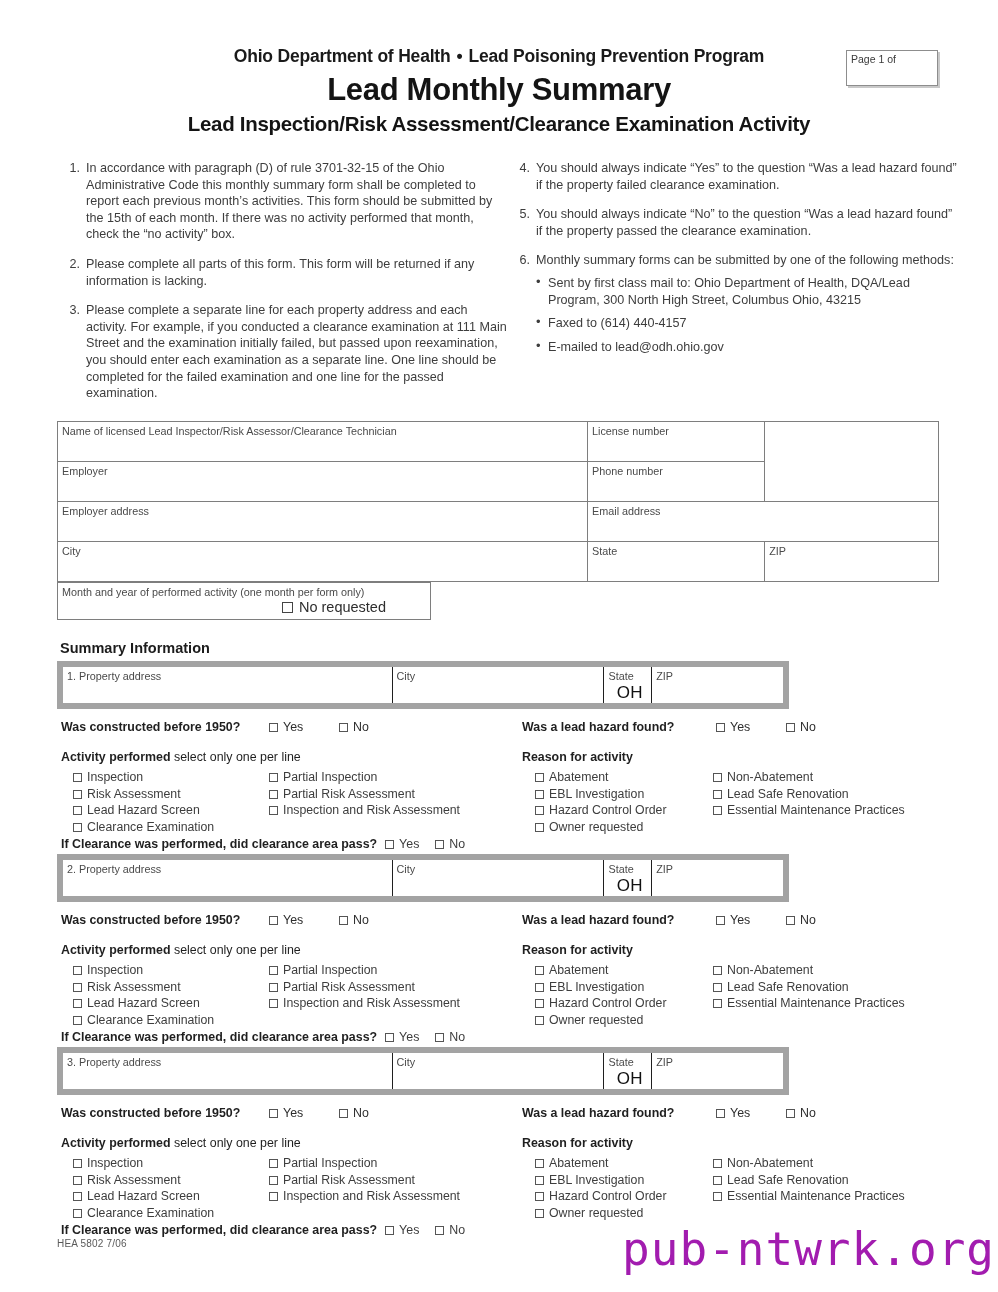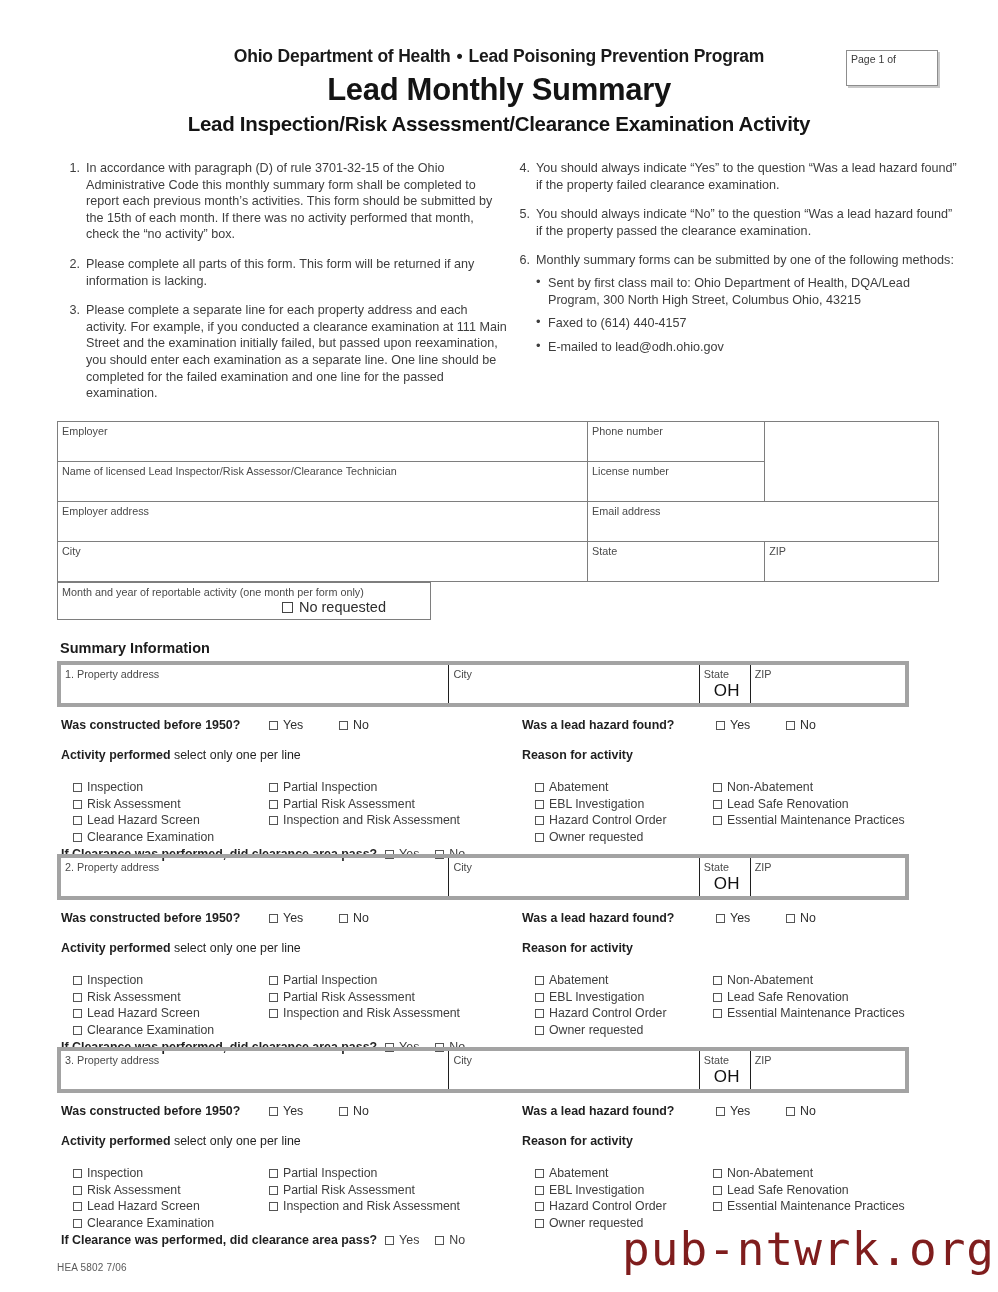"Employer" tr { order: before "Name of licensed Lead Inspector/Risk" -> after "Name of licensed Lead Inspector/Risk" }
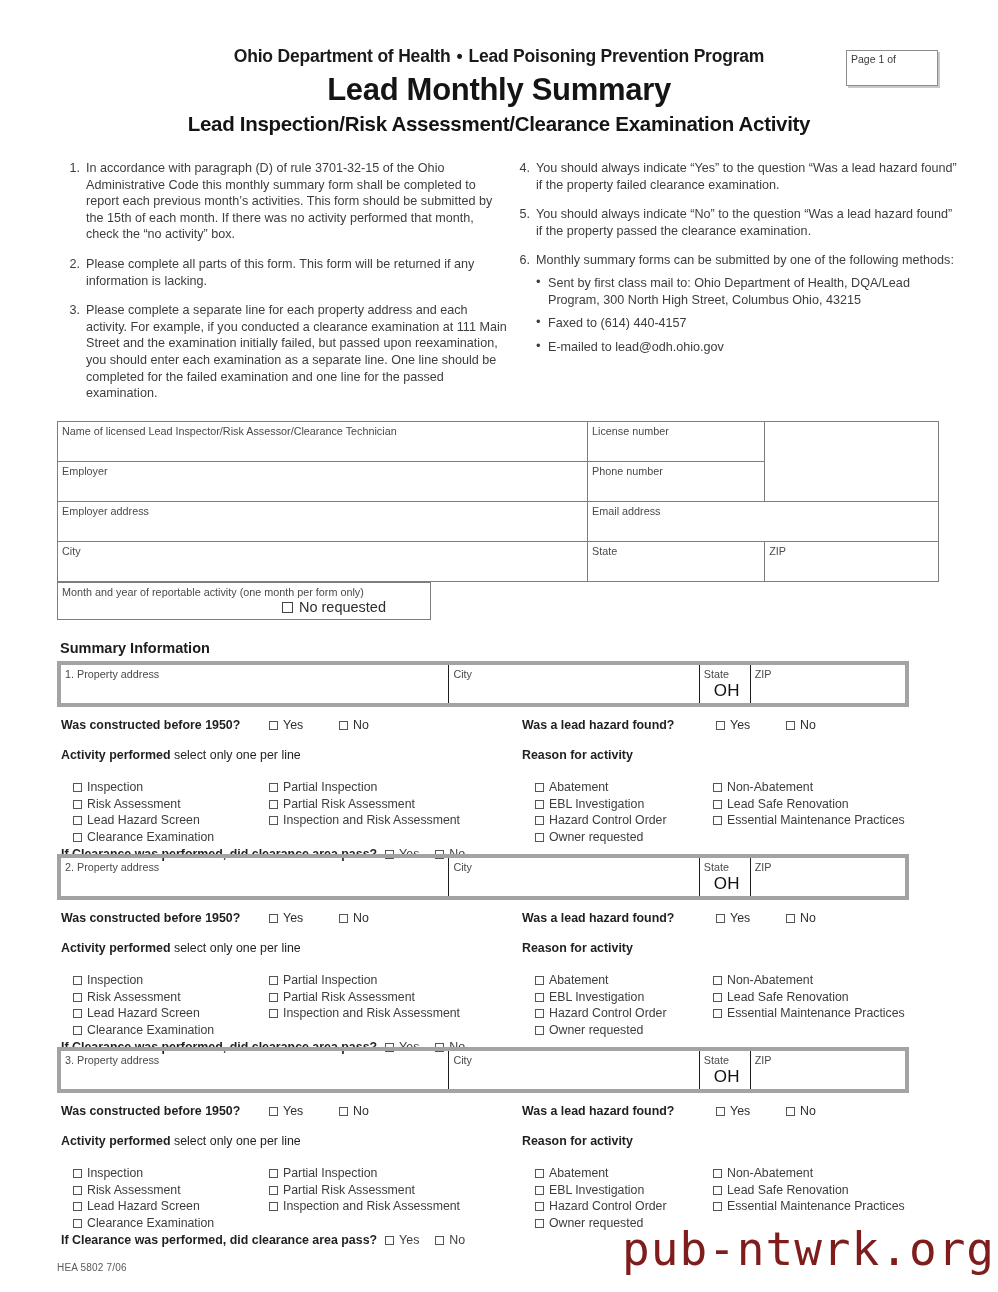"Month and year of reportable" div.cap { text: reportable -> performed }
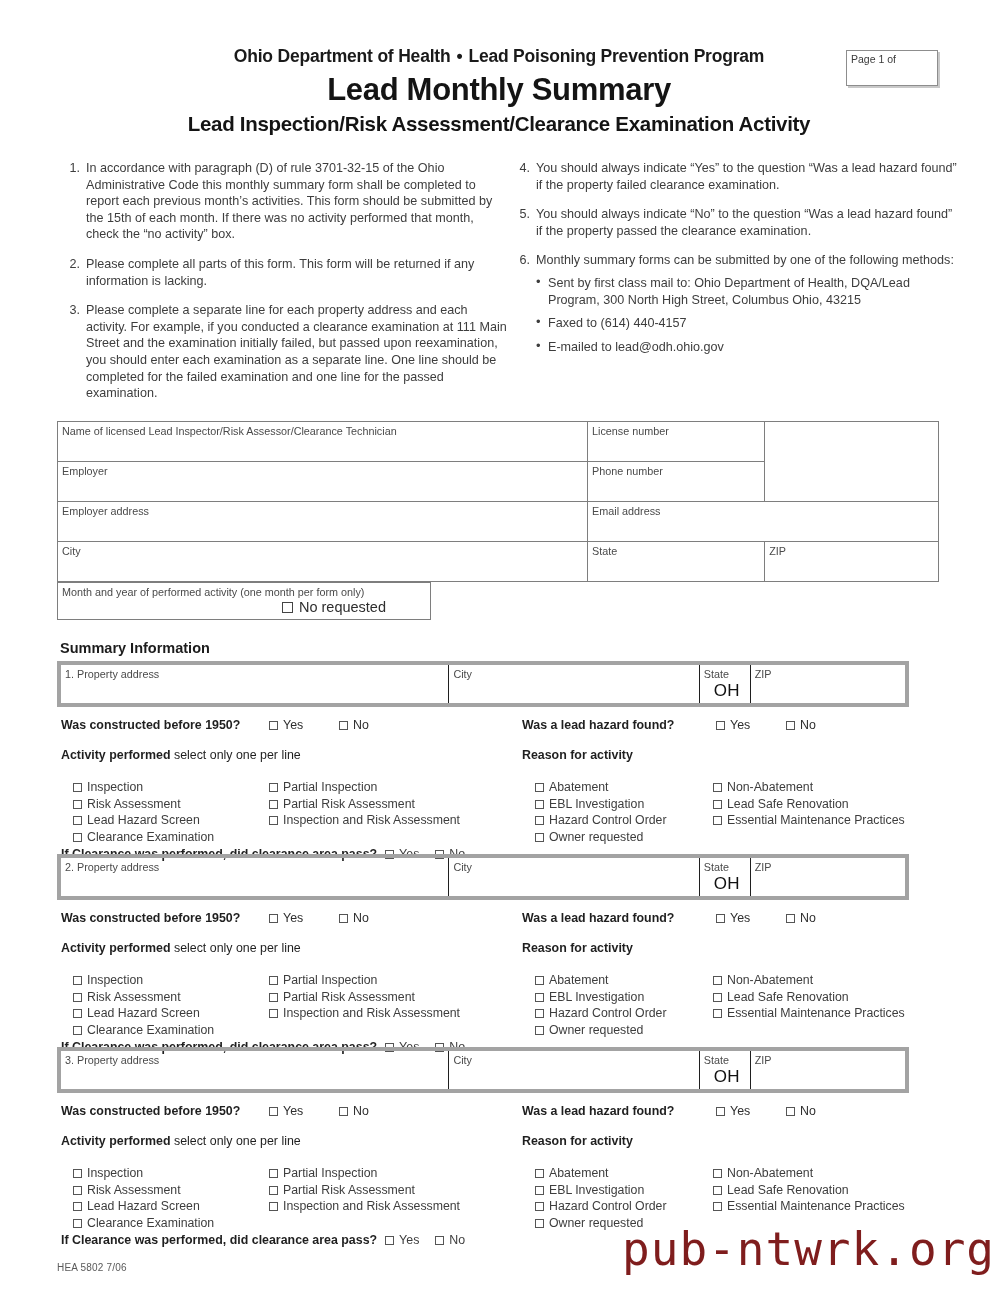"1. Property address" .addr-table { border: 4px solid #a3a3a3 -> 6px solid #a3a3a3; width: 852px -> 732px }
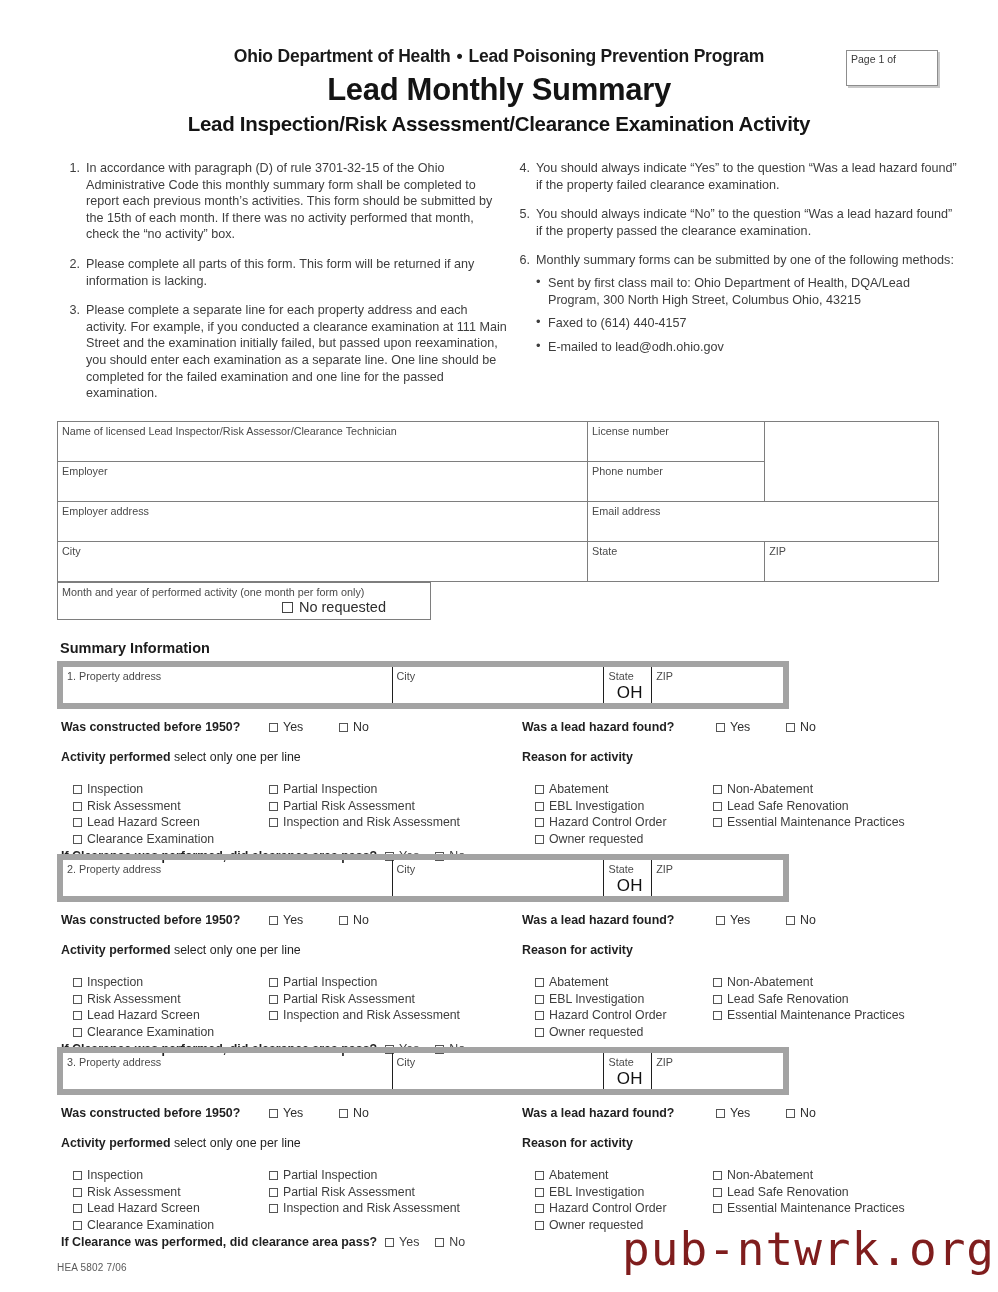"Inspection" .cb-list { margin-top: 16px -> 4px }
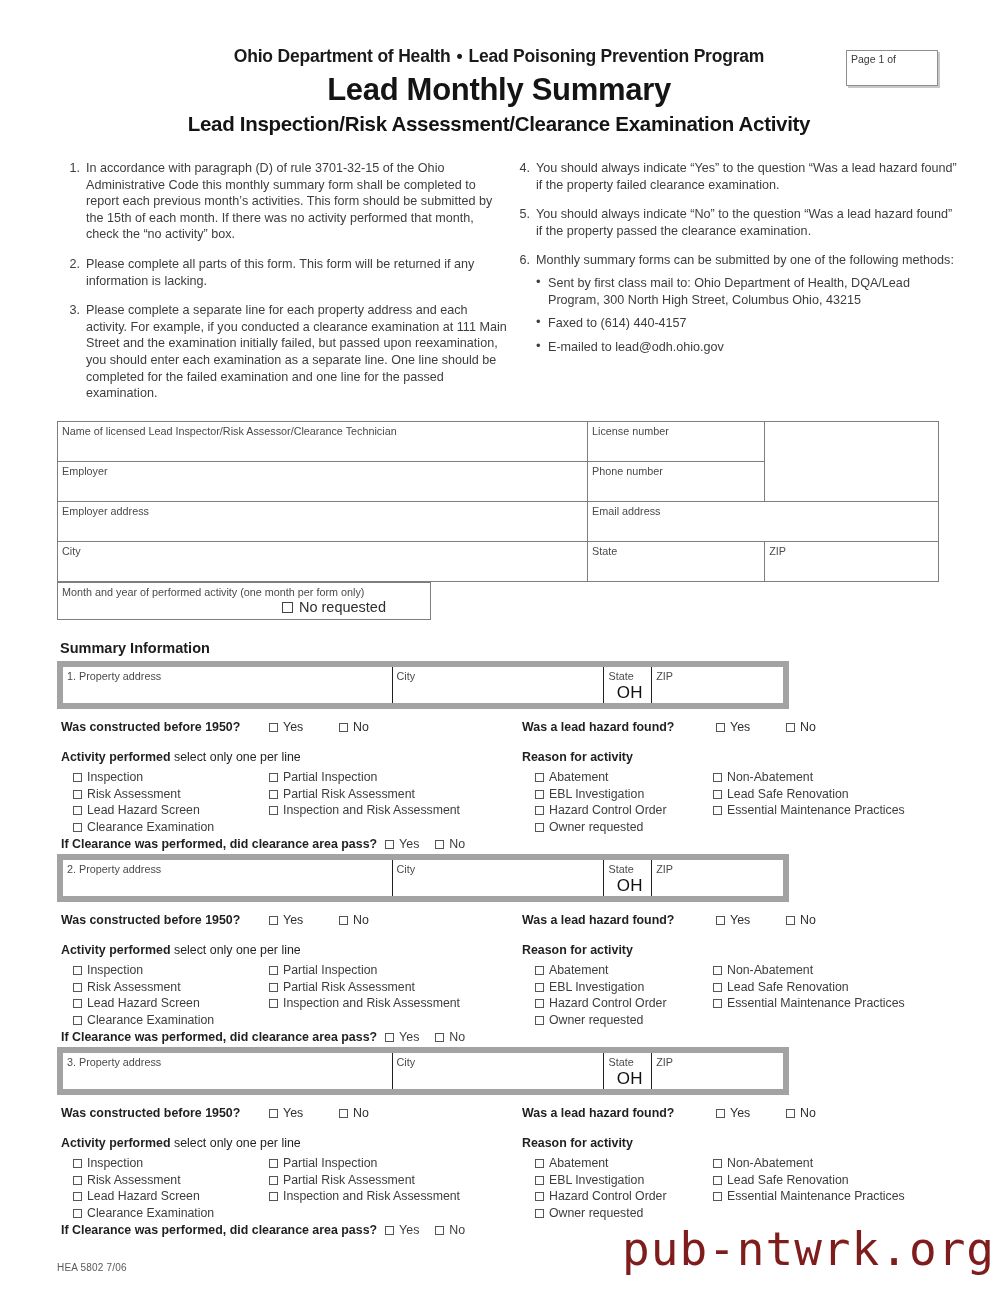"HEA 5802 7/06" .footer-code { margin-top: 24px -> none }
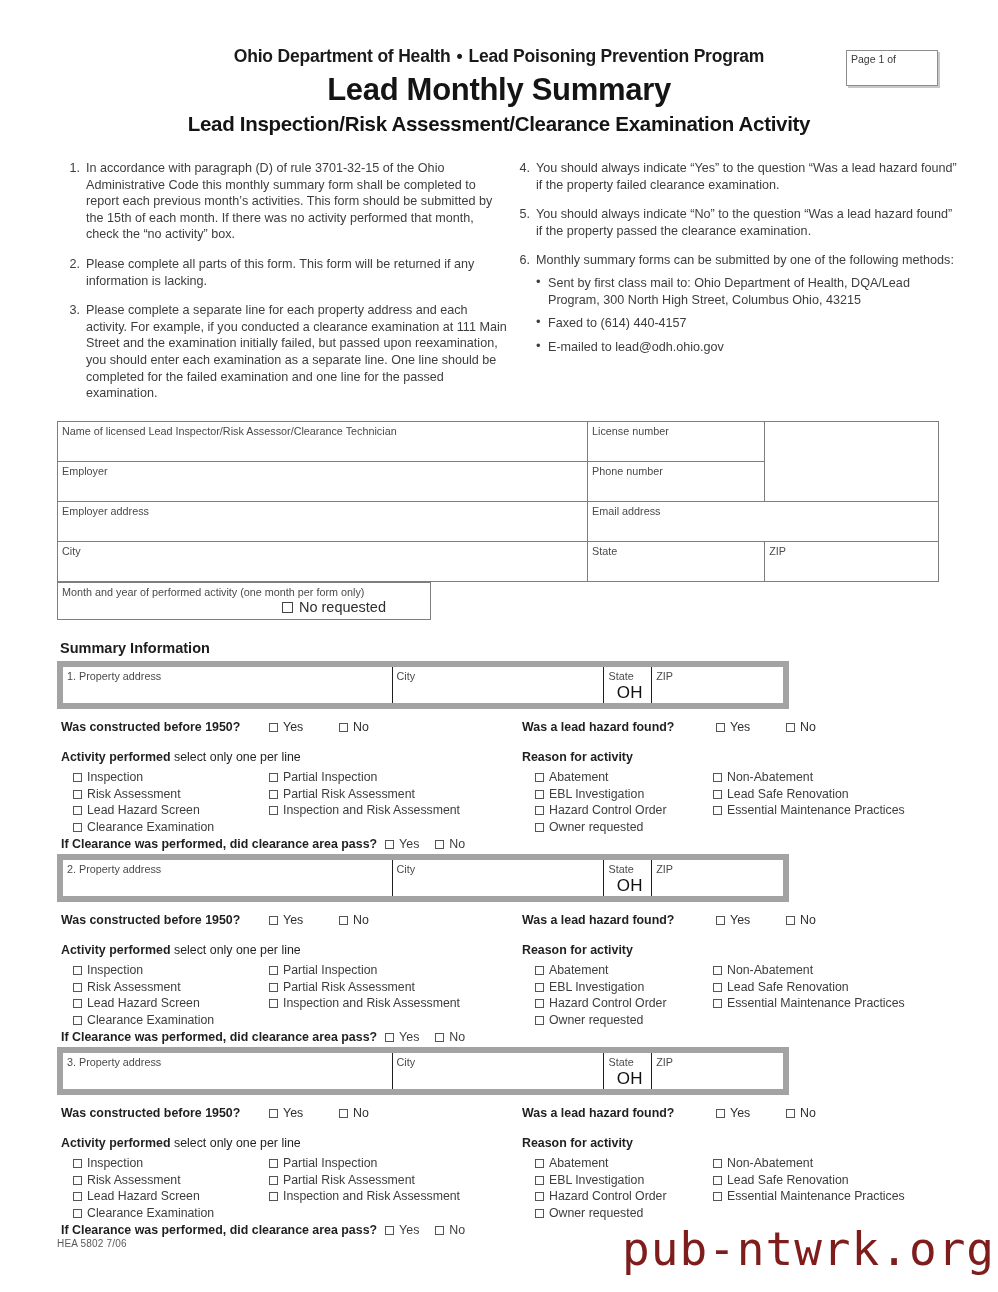"pub-ntwrk.org" .watermark { color: #7f1d1d -> #a21caf }
